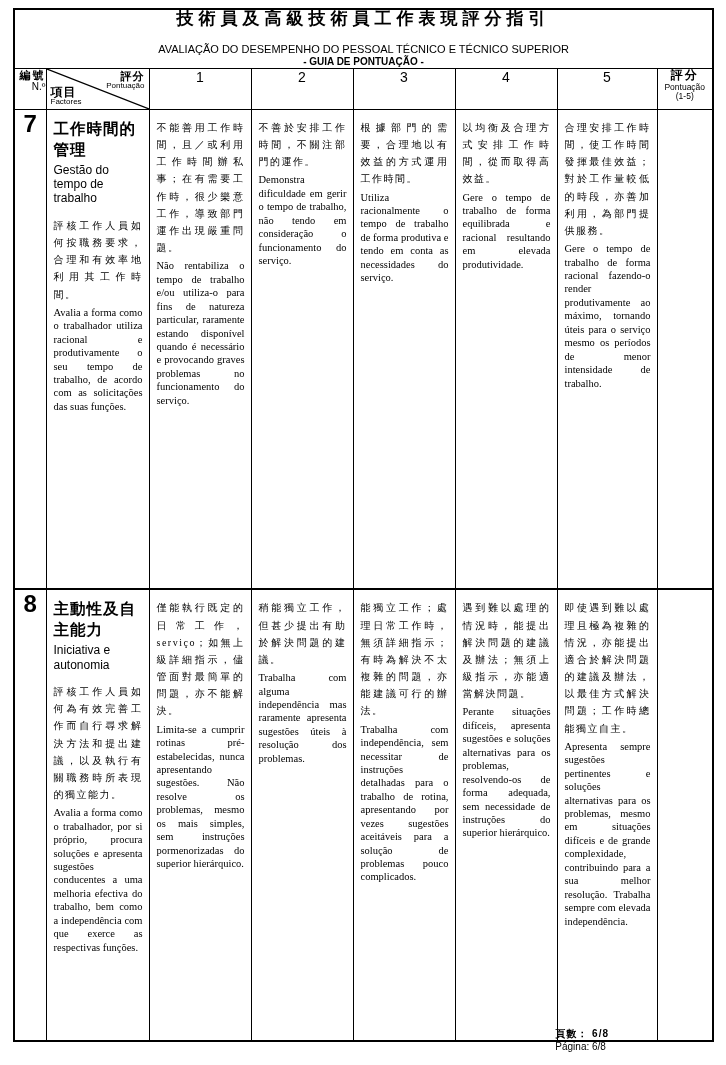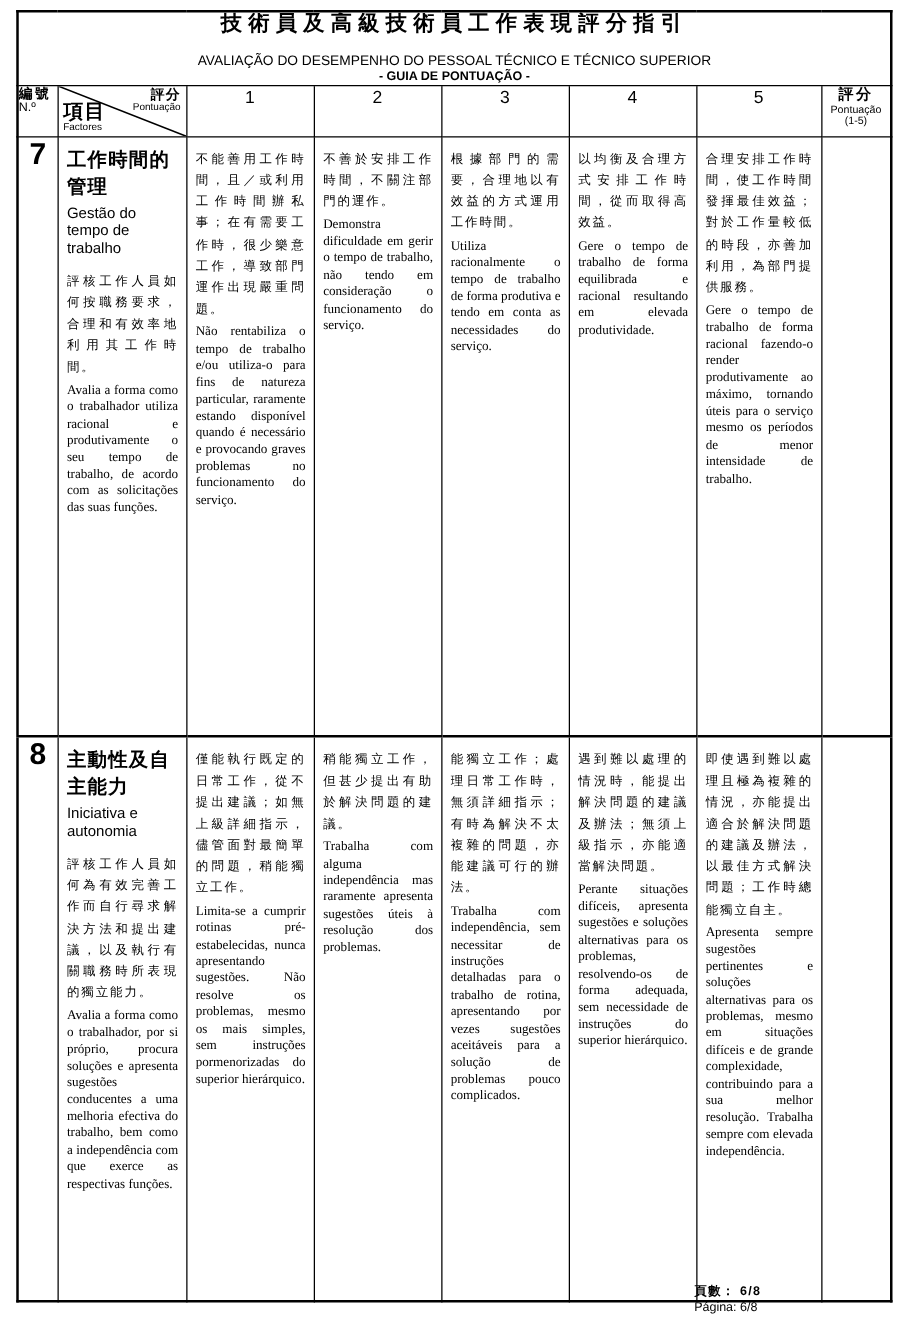"編號" .hdr-num { text-align: left -> right }
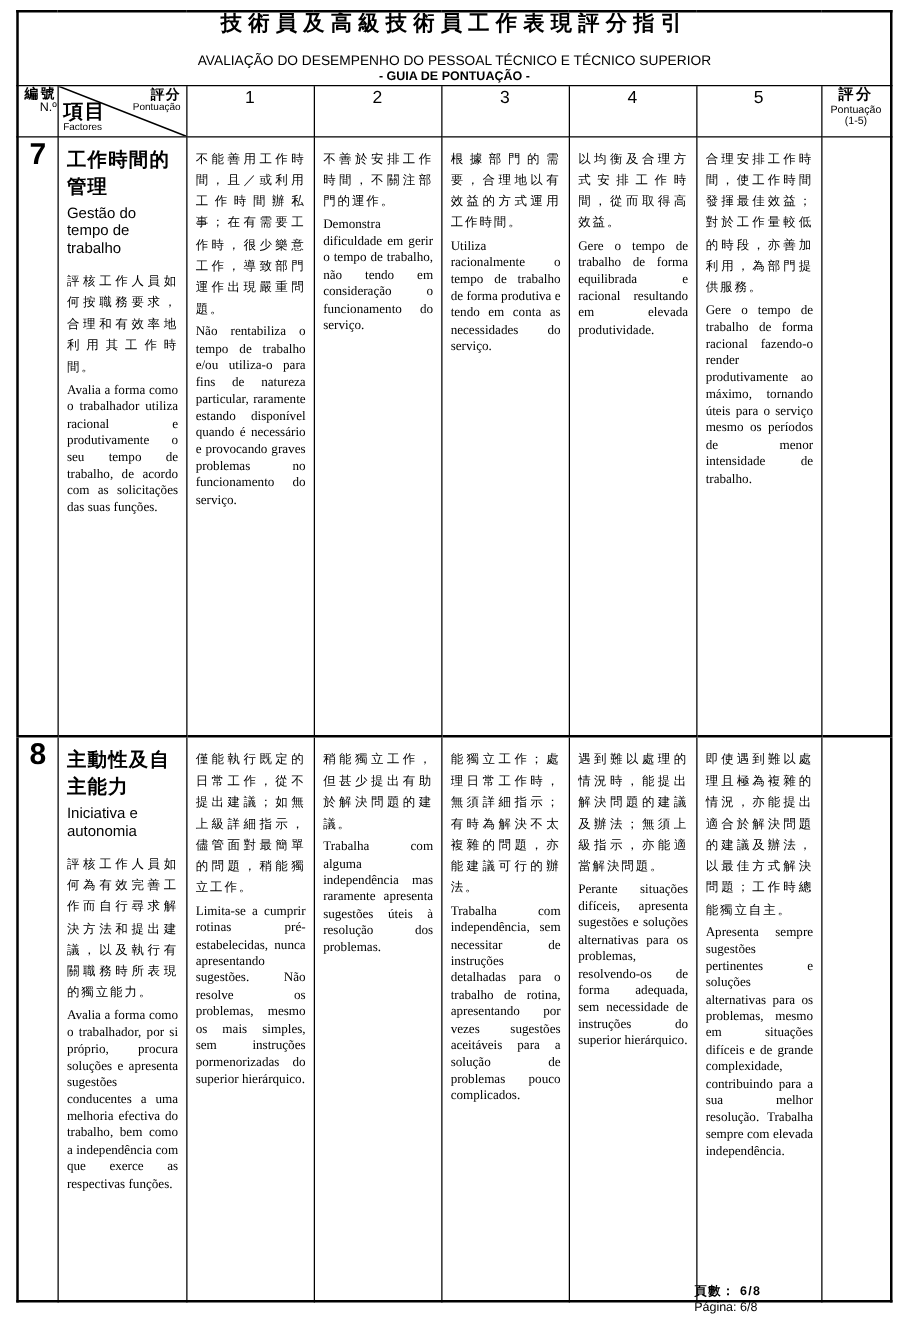"項目" .diag-bl .zh { font-size: 16px -> 12px }
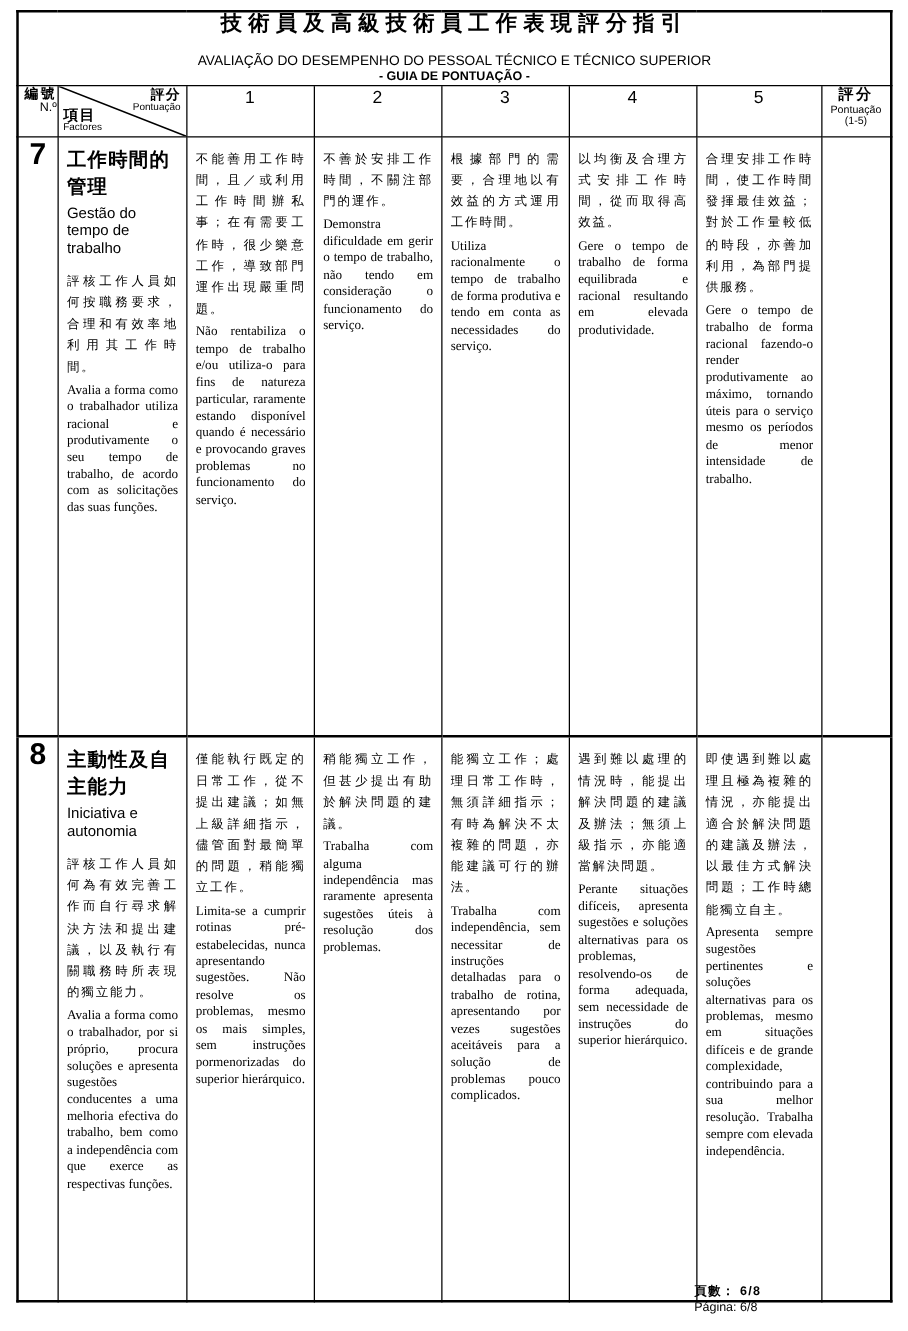"僅能執行既定的日常工作，從不提出建議；如無上級詳細指示，儘管面對最簡單的問題，稍" div.zh-para { text: 從不提出建議；如無上級詳細指示，儘管面對最簡單的問題，稍能獨立工作 -> serviço；如無上級詳細指示，儘管面對最簡單的問題，亦不能解決 }
